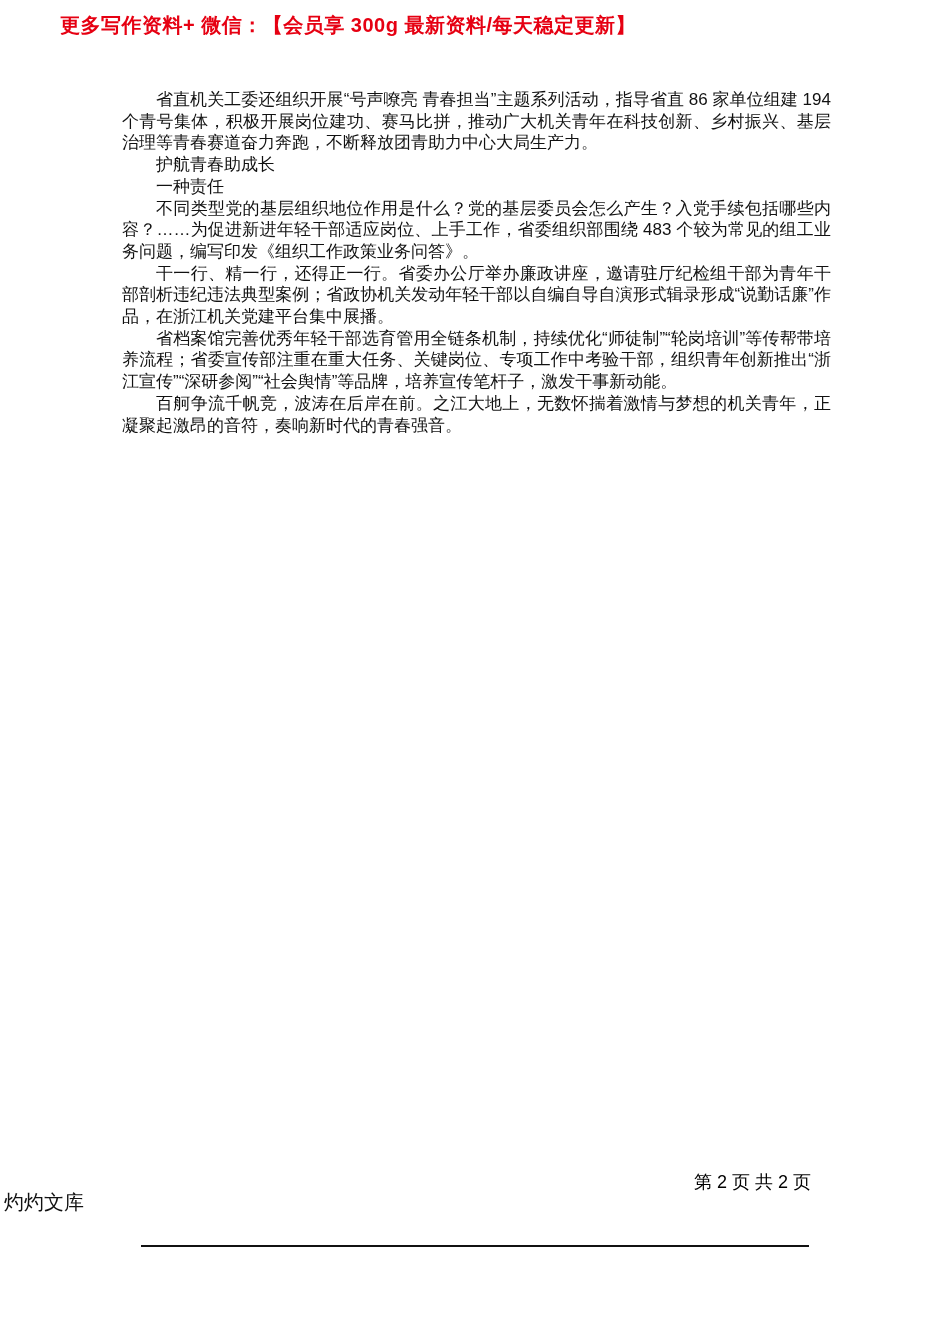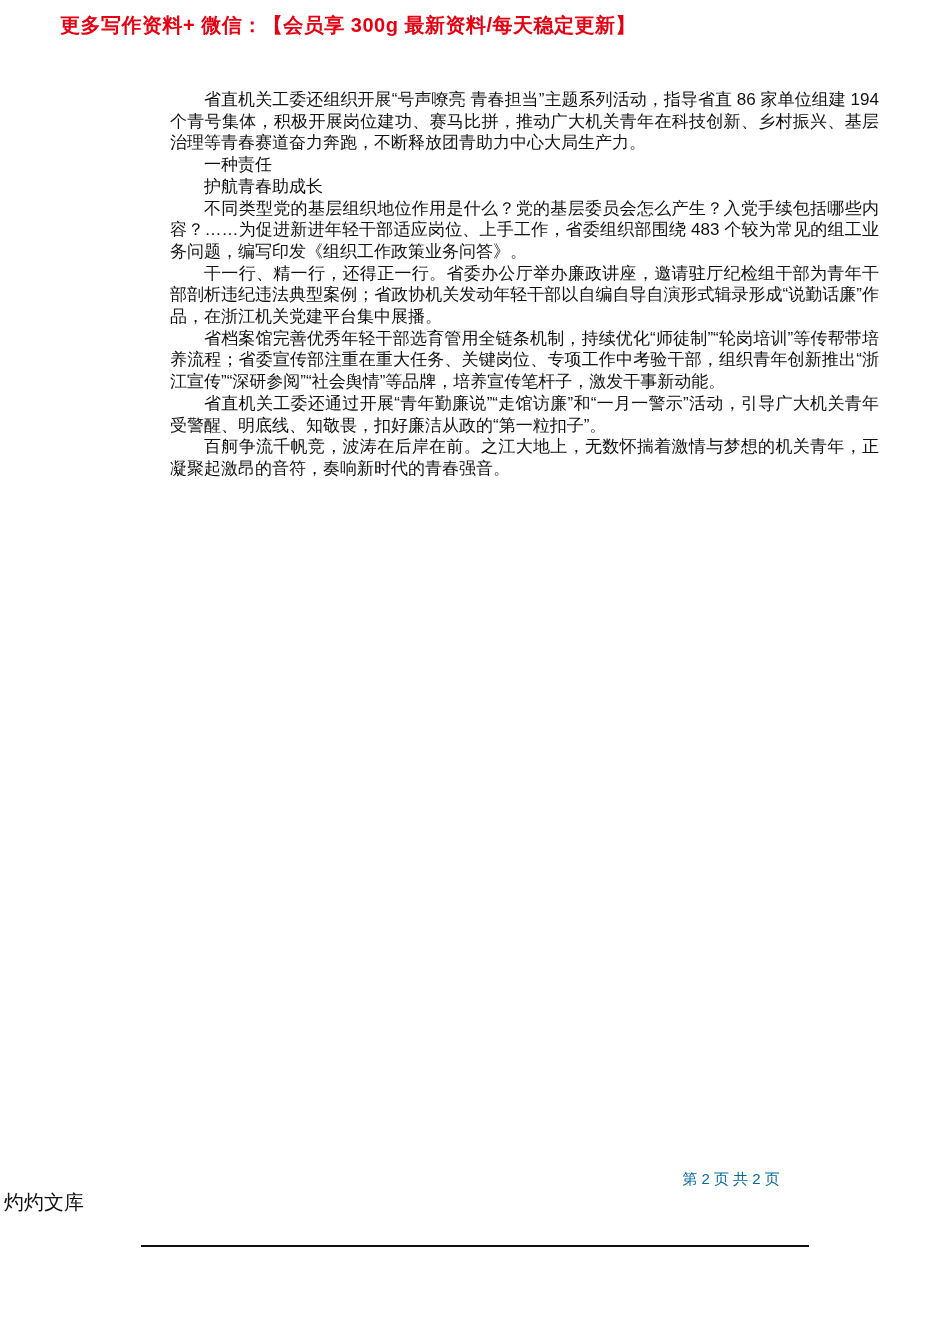"省直机关工委还组织开展“号声嘹亮 青春担当”主题系列活动，指导省直 86" .doc-body { margin-left: 48px -> none }
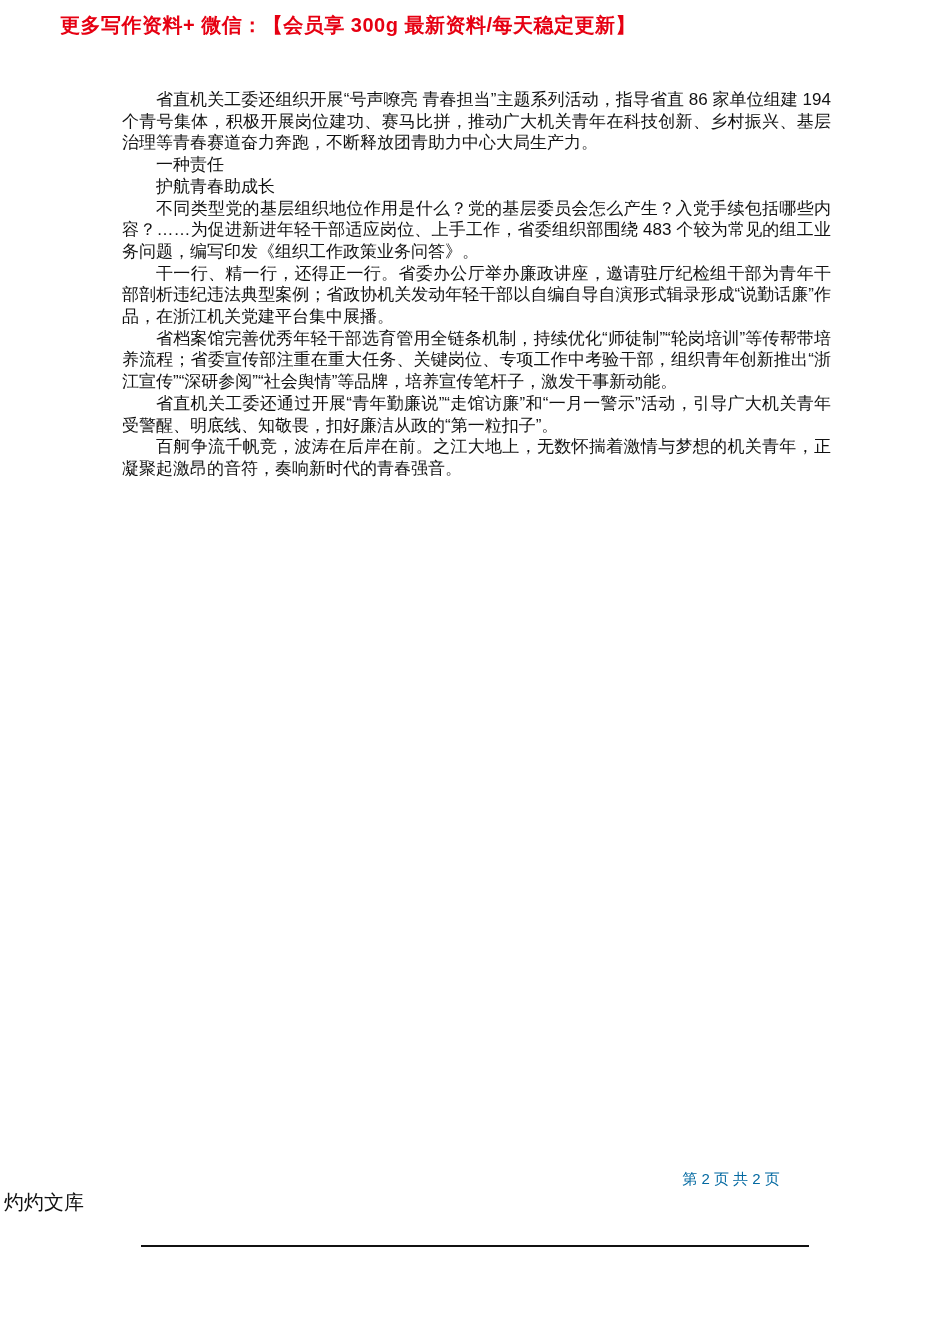"一种责任" p { order: before "护航青春助成长" -> after "护航青春助成长" }
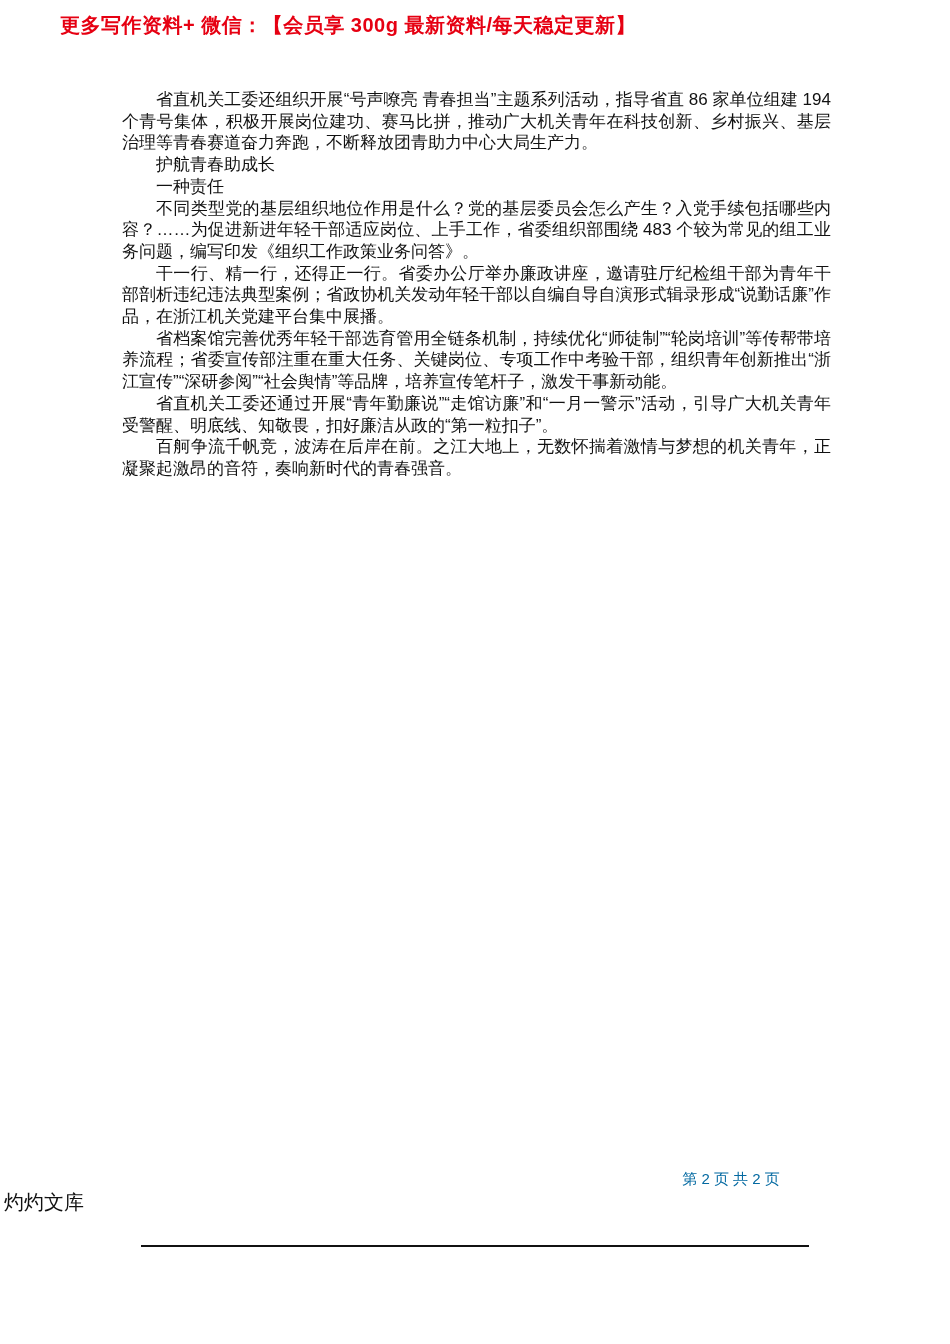"省直机关工委还通过开展“青年勤廉说”“走馆访廉”和“一月一警示”活动，引导广大机" p { html: <p>省直机关工委还通过开展“青年勤廉说”“走馆访廉”和“一月一警示”活动，引导广大机关青年受警醒、明底线、知敬畏，扣好廉洁从政的“第一粒扣子”。</p> -> none }
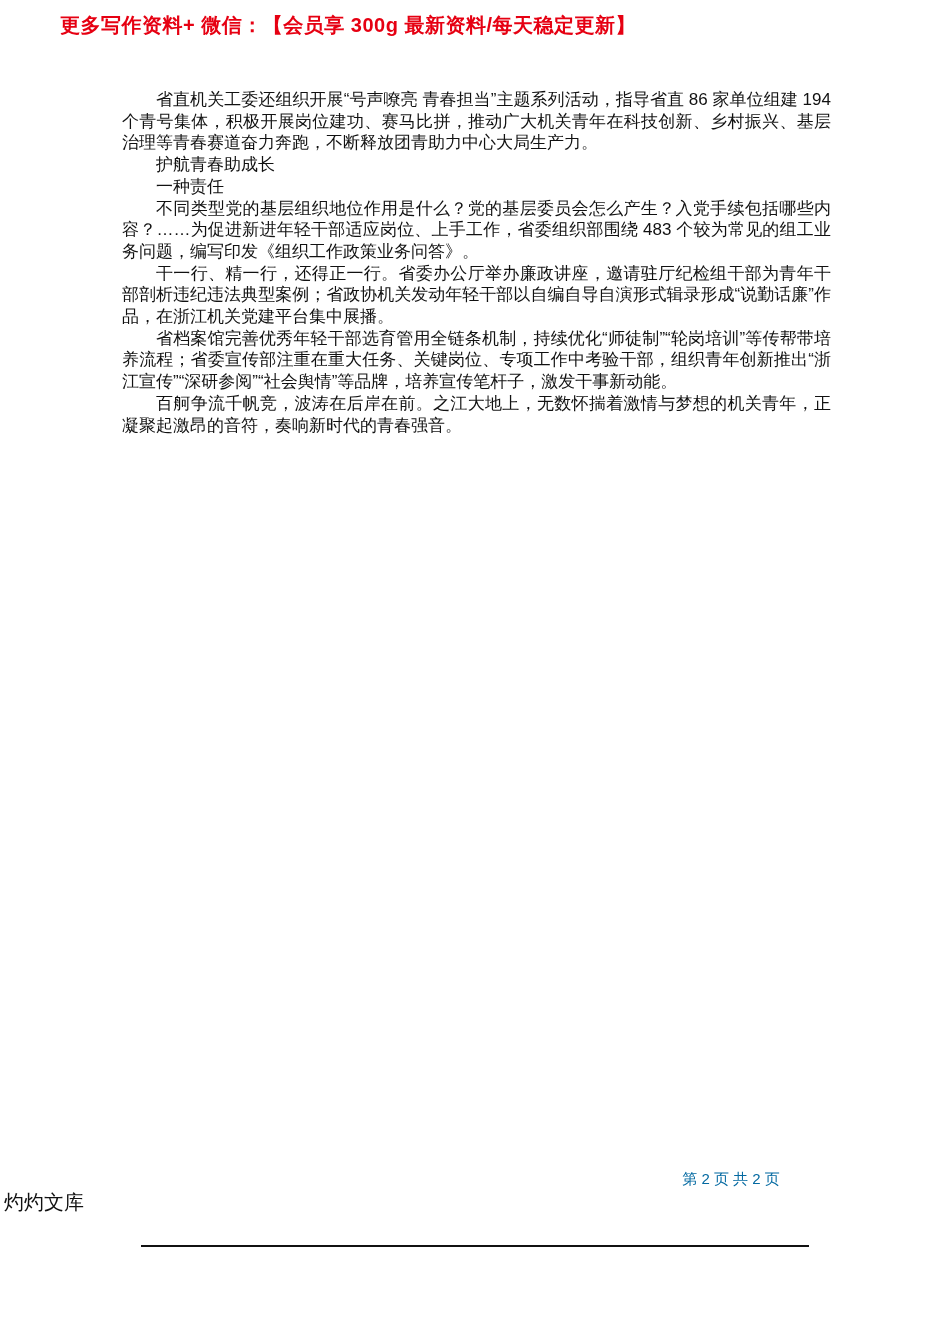"第 2 页 共 2" .page-number { color: #0369a1 -> #000000; font-size: 15px -> 18px; text-align: center -> right }
